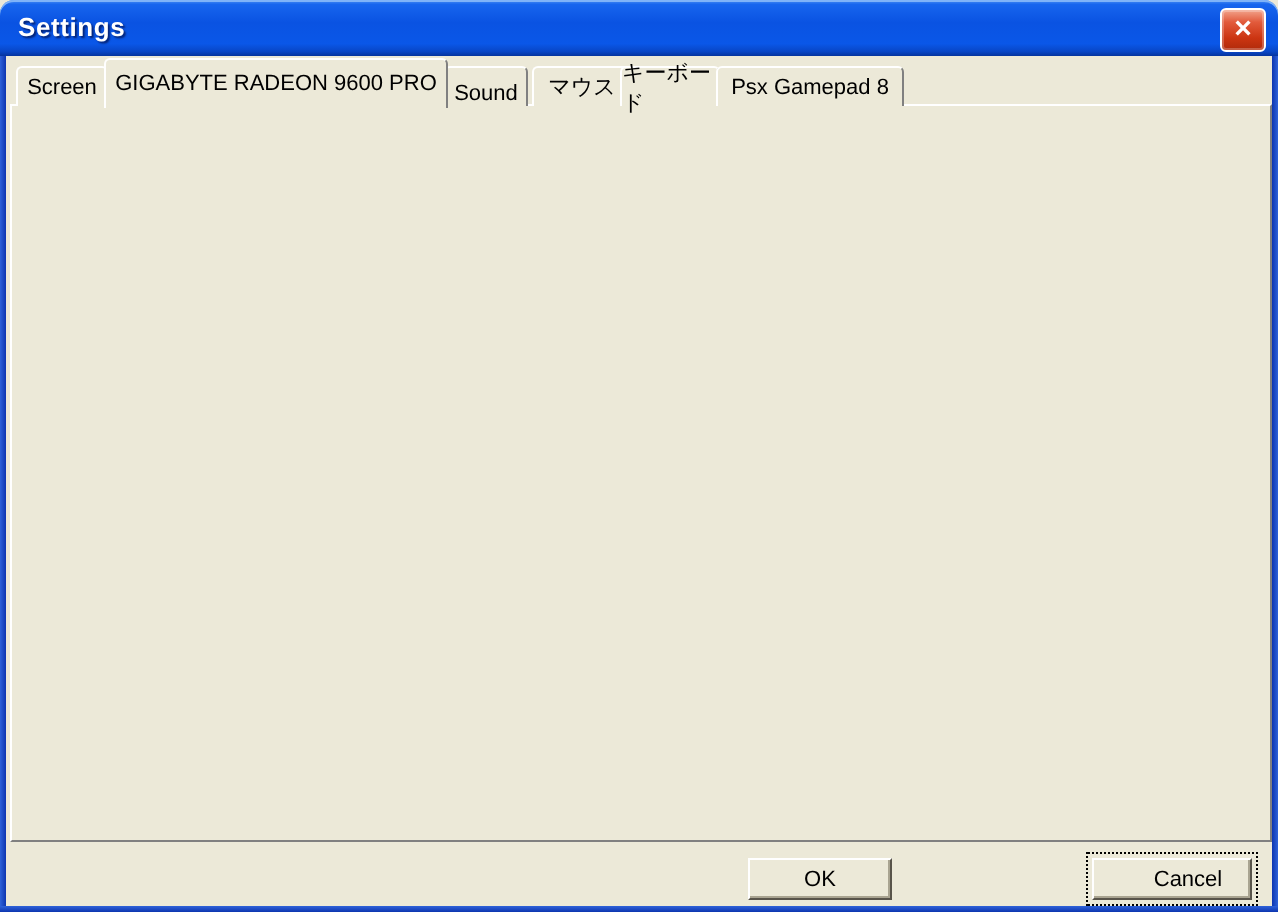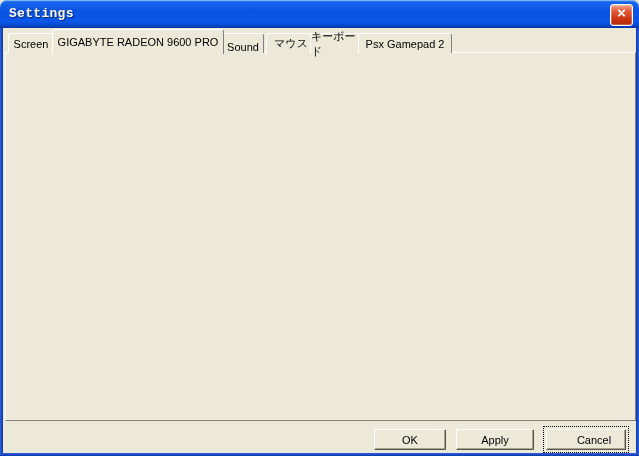"Settings" .titlebar { font-family: Liberation Mono, monospace -> none }
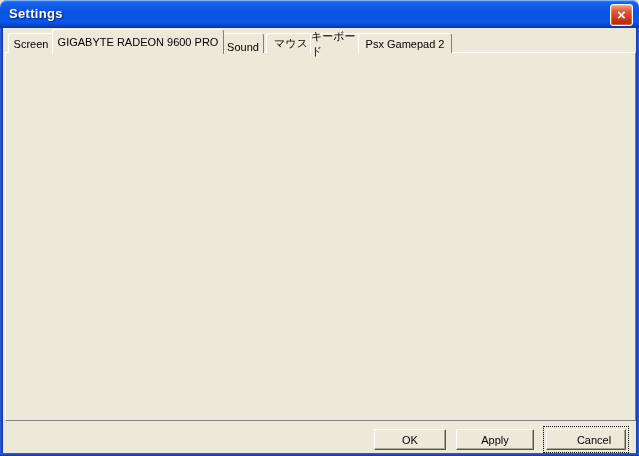"Psx Gamepad 2" span { text: 2 -> 8 }
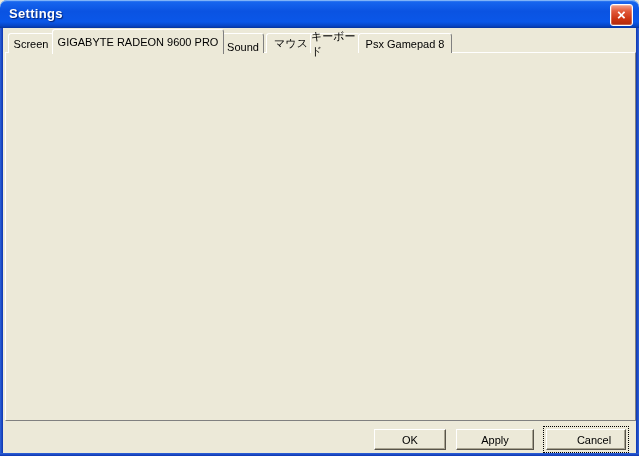"Apply" div.btn { html: <div> <span>Apply</span> </div> -> none }
